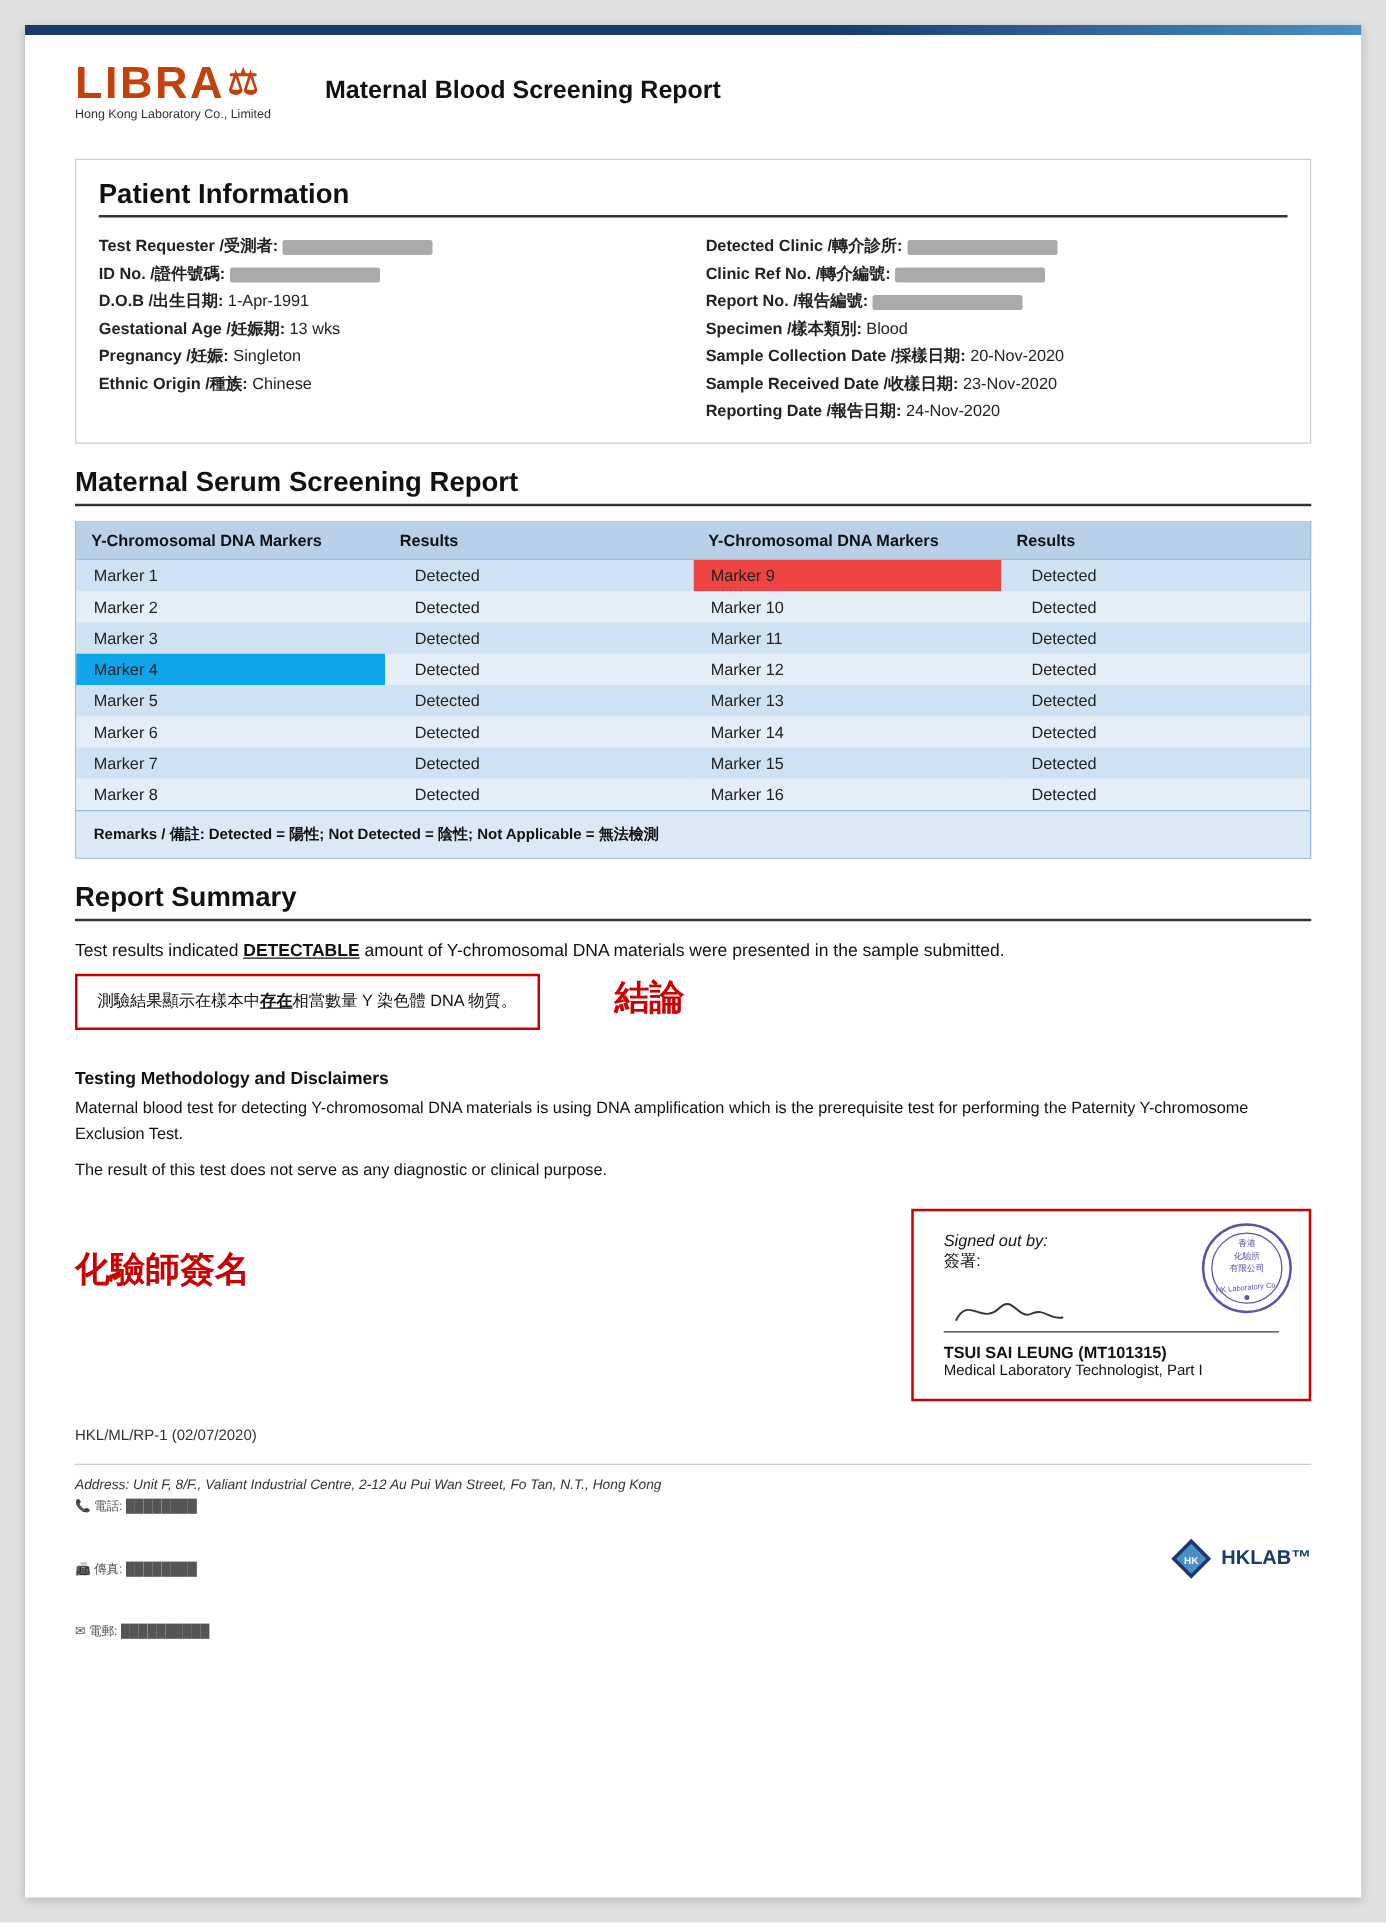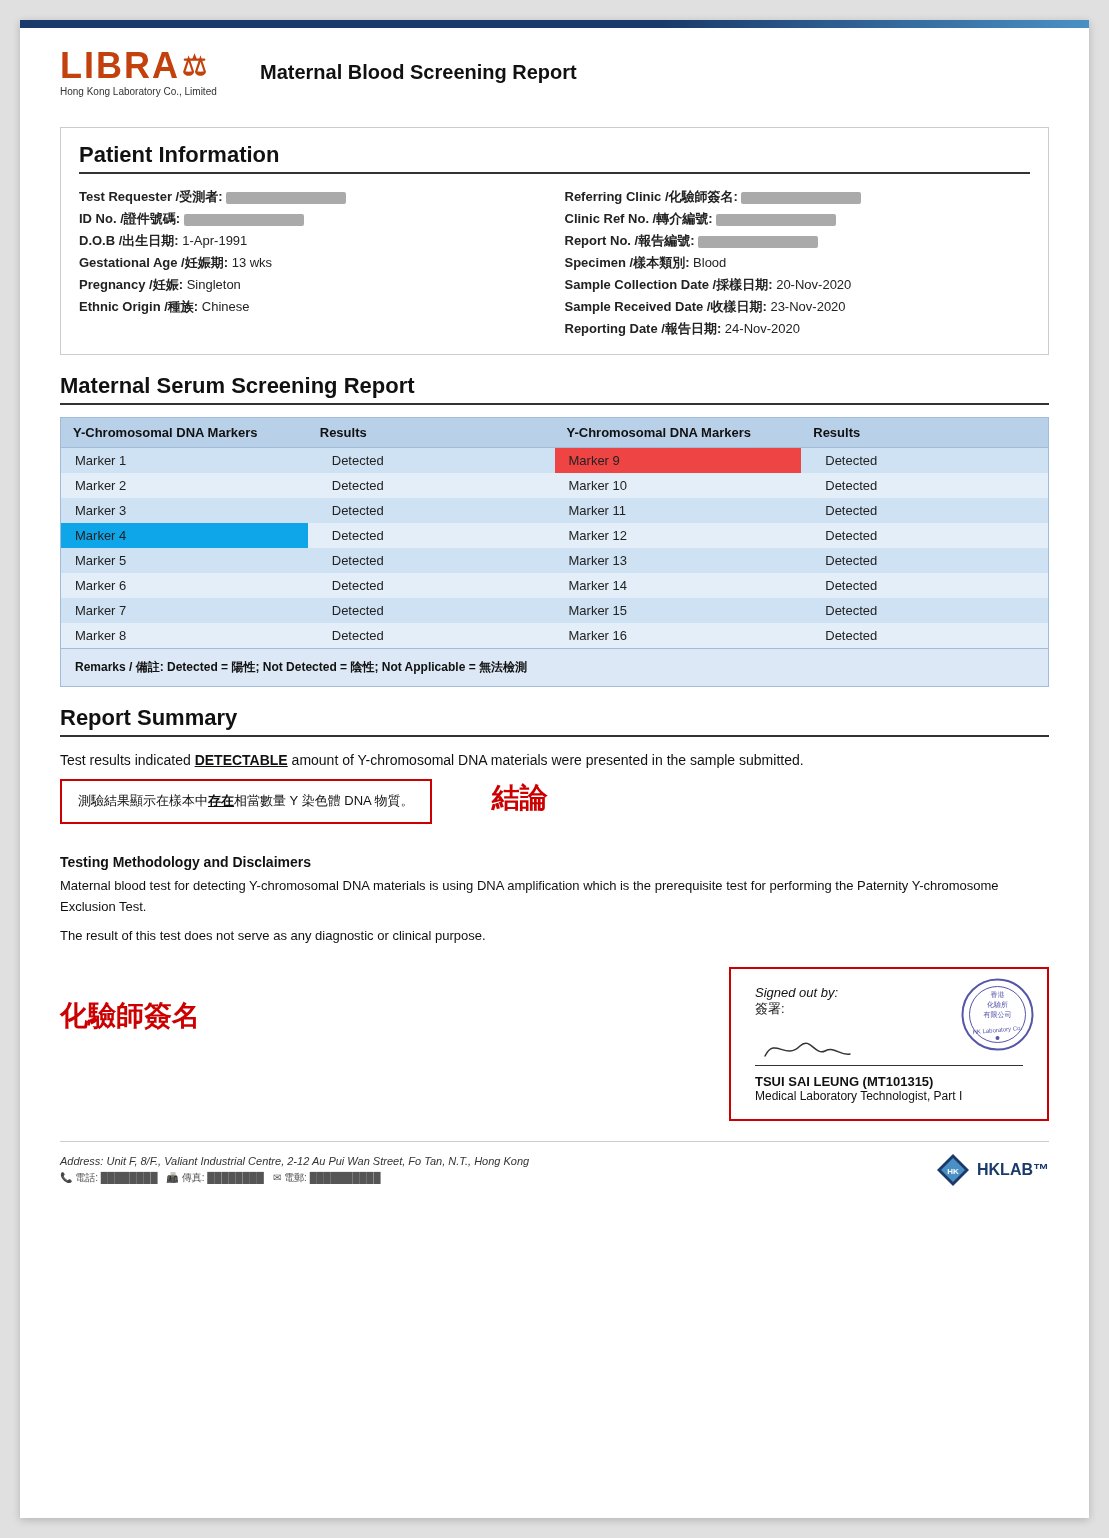"Referring Clinic /化驗師簽名:" strong { text: Referring Clinic /化驗師簽名 -> Detected Clinic /轉介診所 }
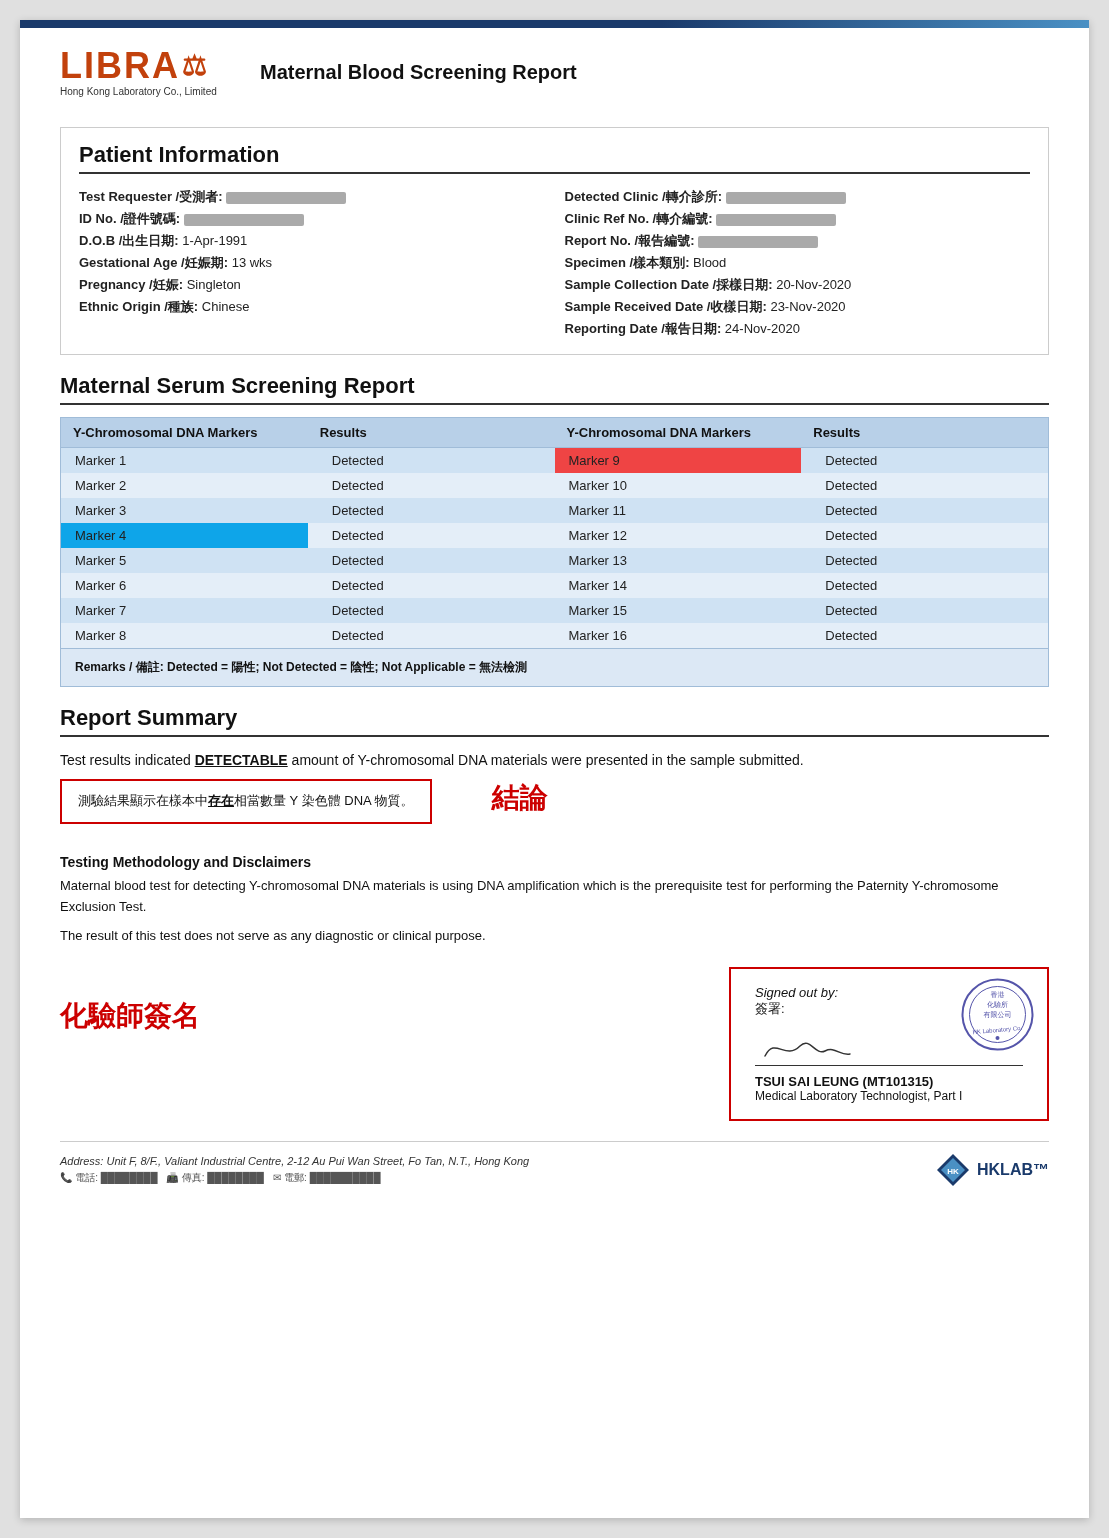"HKL/ML/RP-1 (02/07/2020)" div.footer-ref { html: none -> <div>HKL/ML/RP-1 (02/07/2020)</div> }
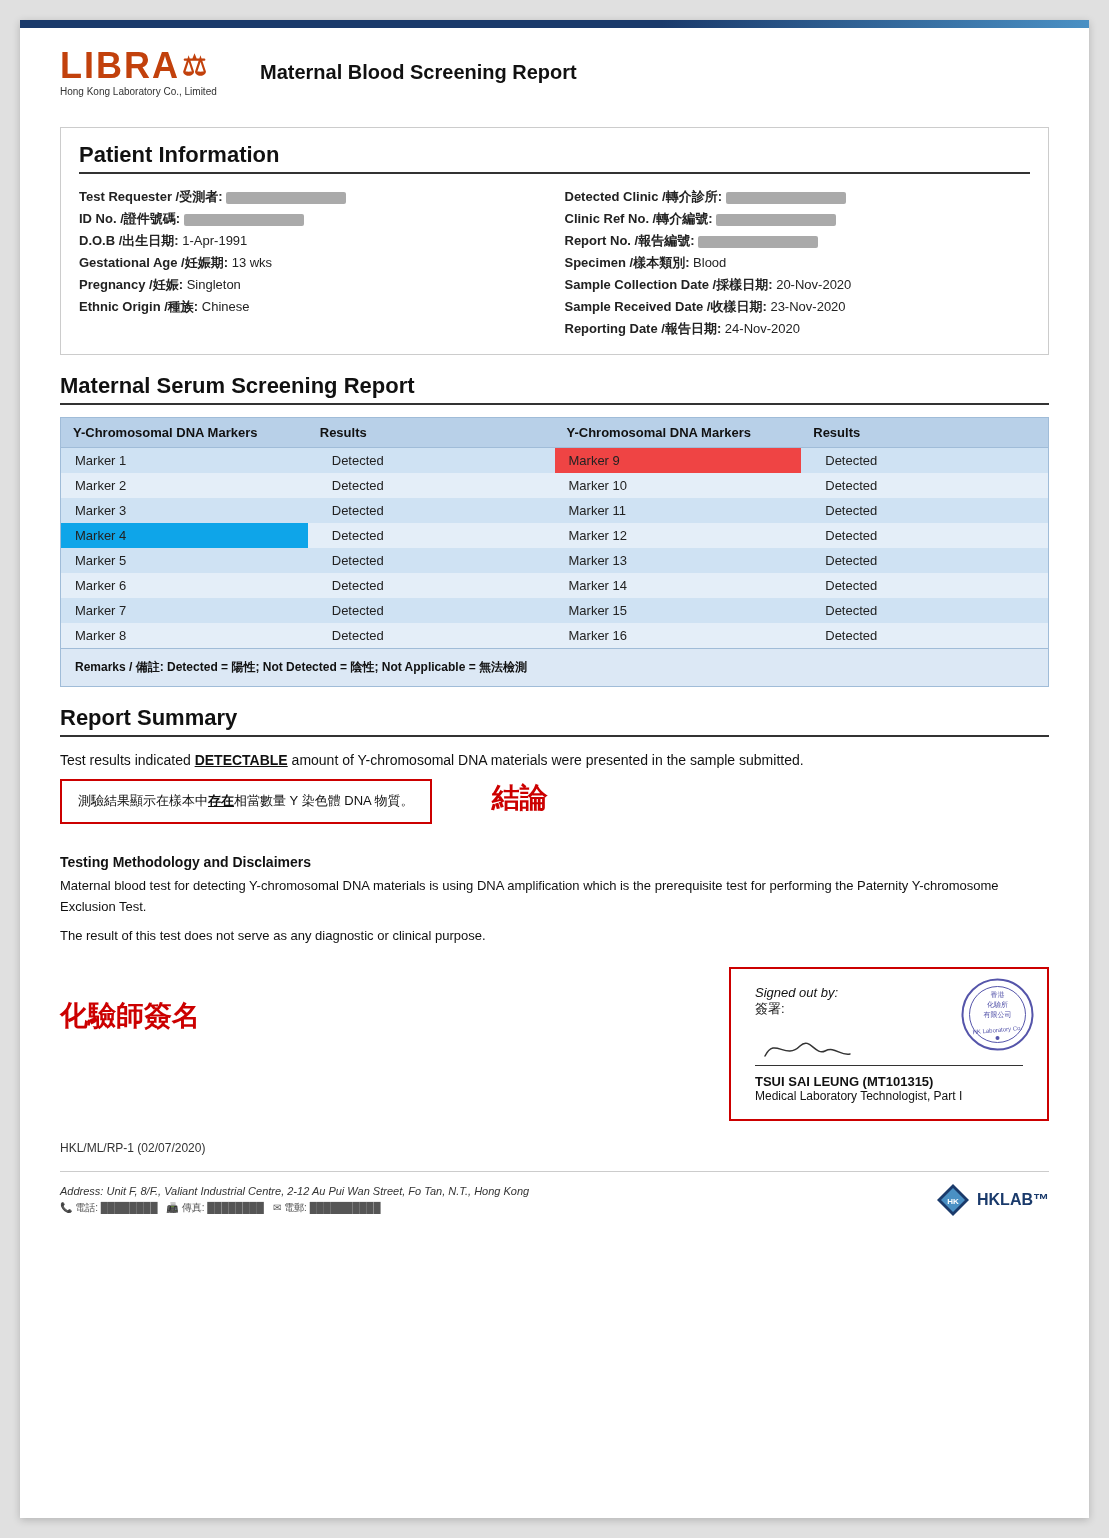"📞 電話: ████████" div { flex-direction: none -> column; gap: 9px -> 36px }
